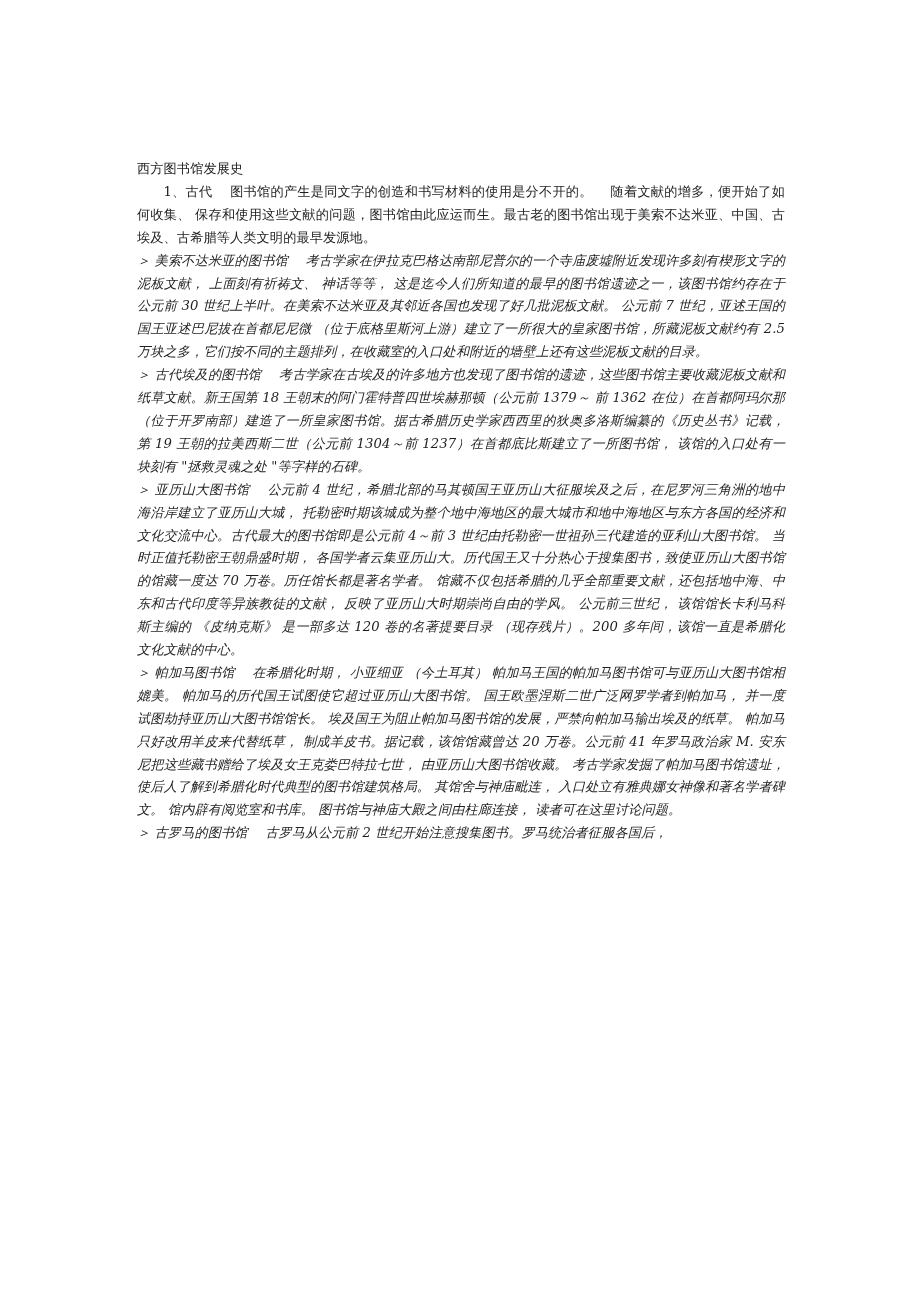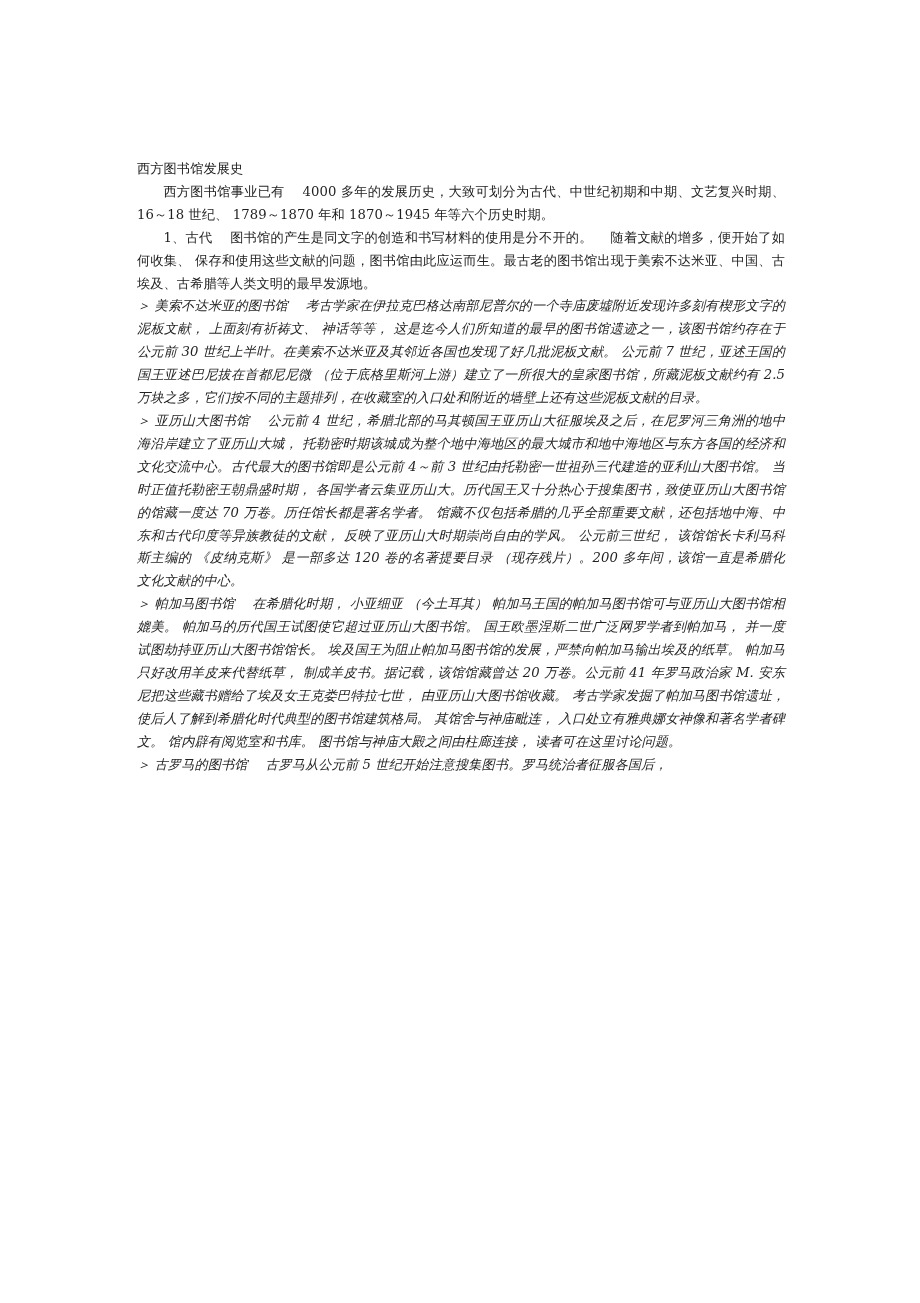"西方图书馆事业已有 4000" p.para { html: <p>西方图书馆事业已有 4000 多年的发展历史，大致可划分为古代、中世纪初期和中期、文艺复兴时期、 16～18 世纪、 1789～1870 年和 1870～1945 年等六个历史时期。</p> -> none }
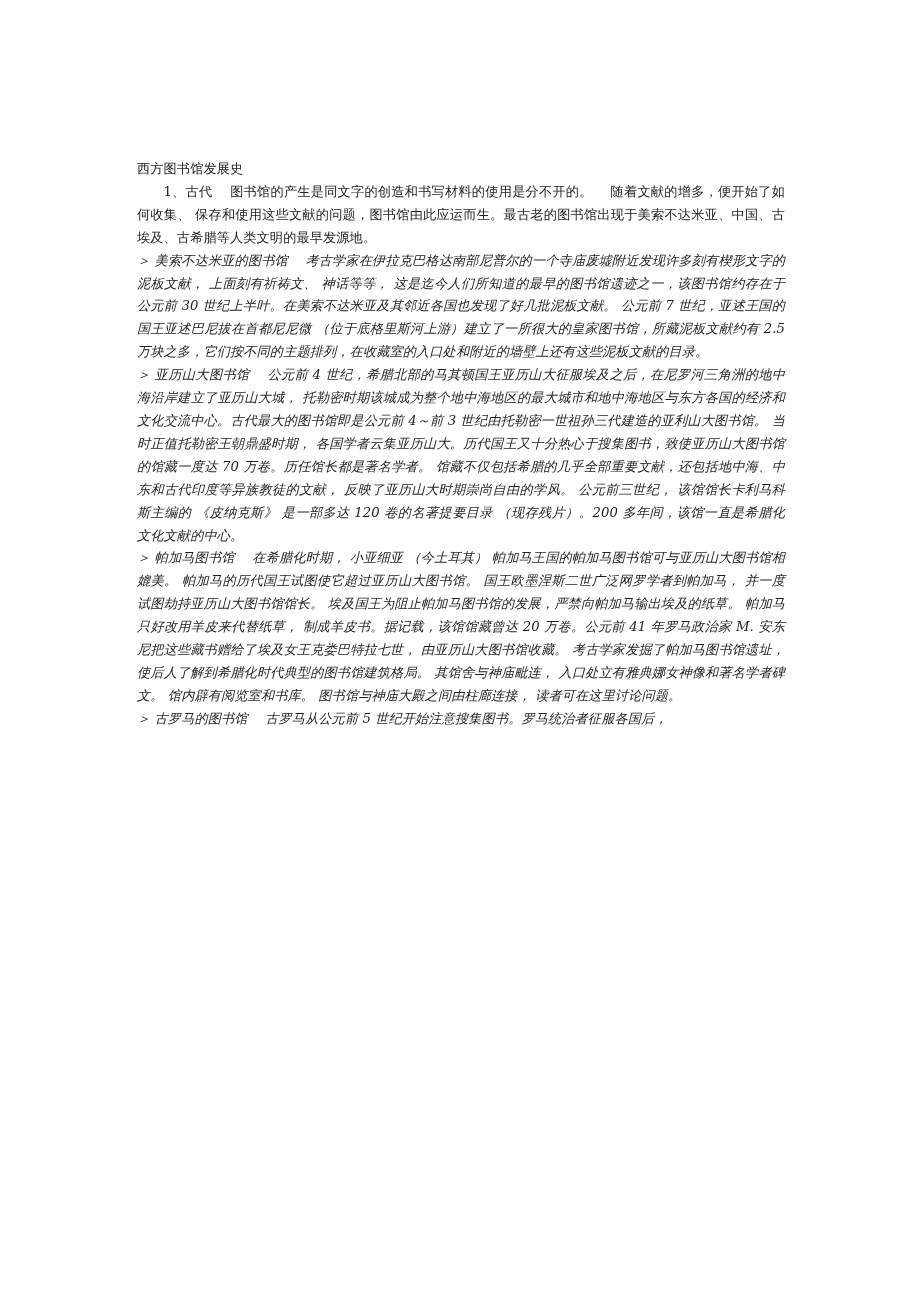"＞ 古代埃及的图书馆" p.para { html: none -> <p>＞ 古代埃及的图书馆 考古学家在古埃及的许多地方也发现了图书馆的遗迹，这些图书馆主要收藏泥板文献和纸草文献。新王国第 18 王朝末的阿门霍特普四世埃赫那顿（公元前 1379～ 前 1362 在位）在首都阿玛尔那（位于开罗南部）建造了一所皇家图书馆。据古希腊历史学家西西里的狄奥多洛斯编纂的《历史丛书》记载，第 19 王朝的拉美西斯二世（公元前 1304～前 1237）在首都底比斯建立了一所图书馆， 该馆的入口处有一块刻有 "拯救灵魂之处 "等字样的石碑。</p> }
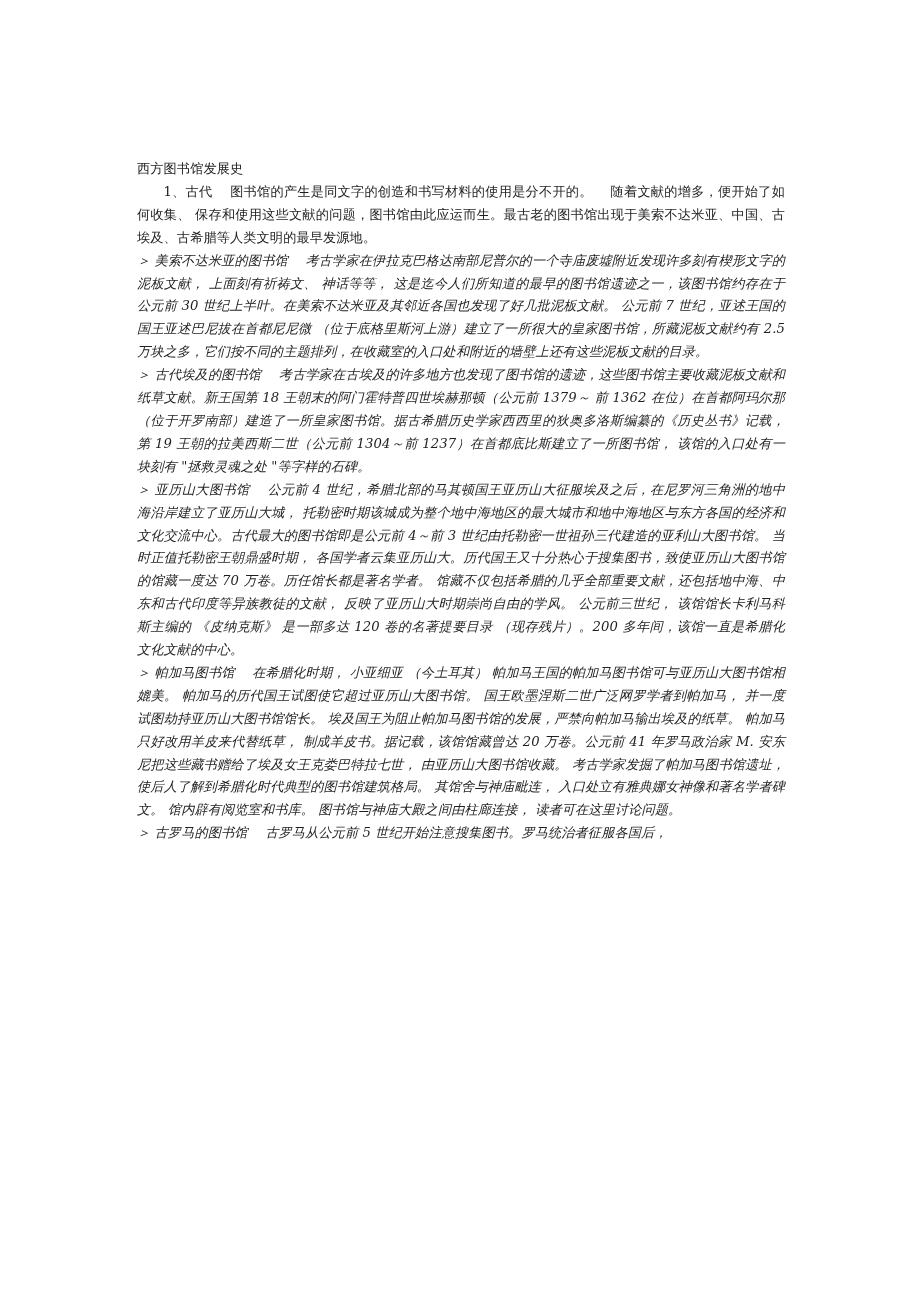"＞ 古罗马的图书馆 古罗马从公元前 5" p.para { text: 5 -> 2 }
